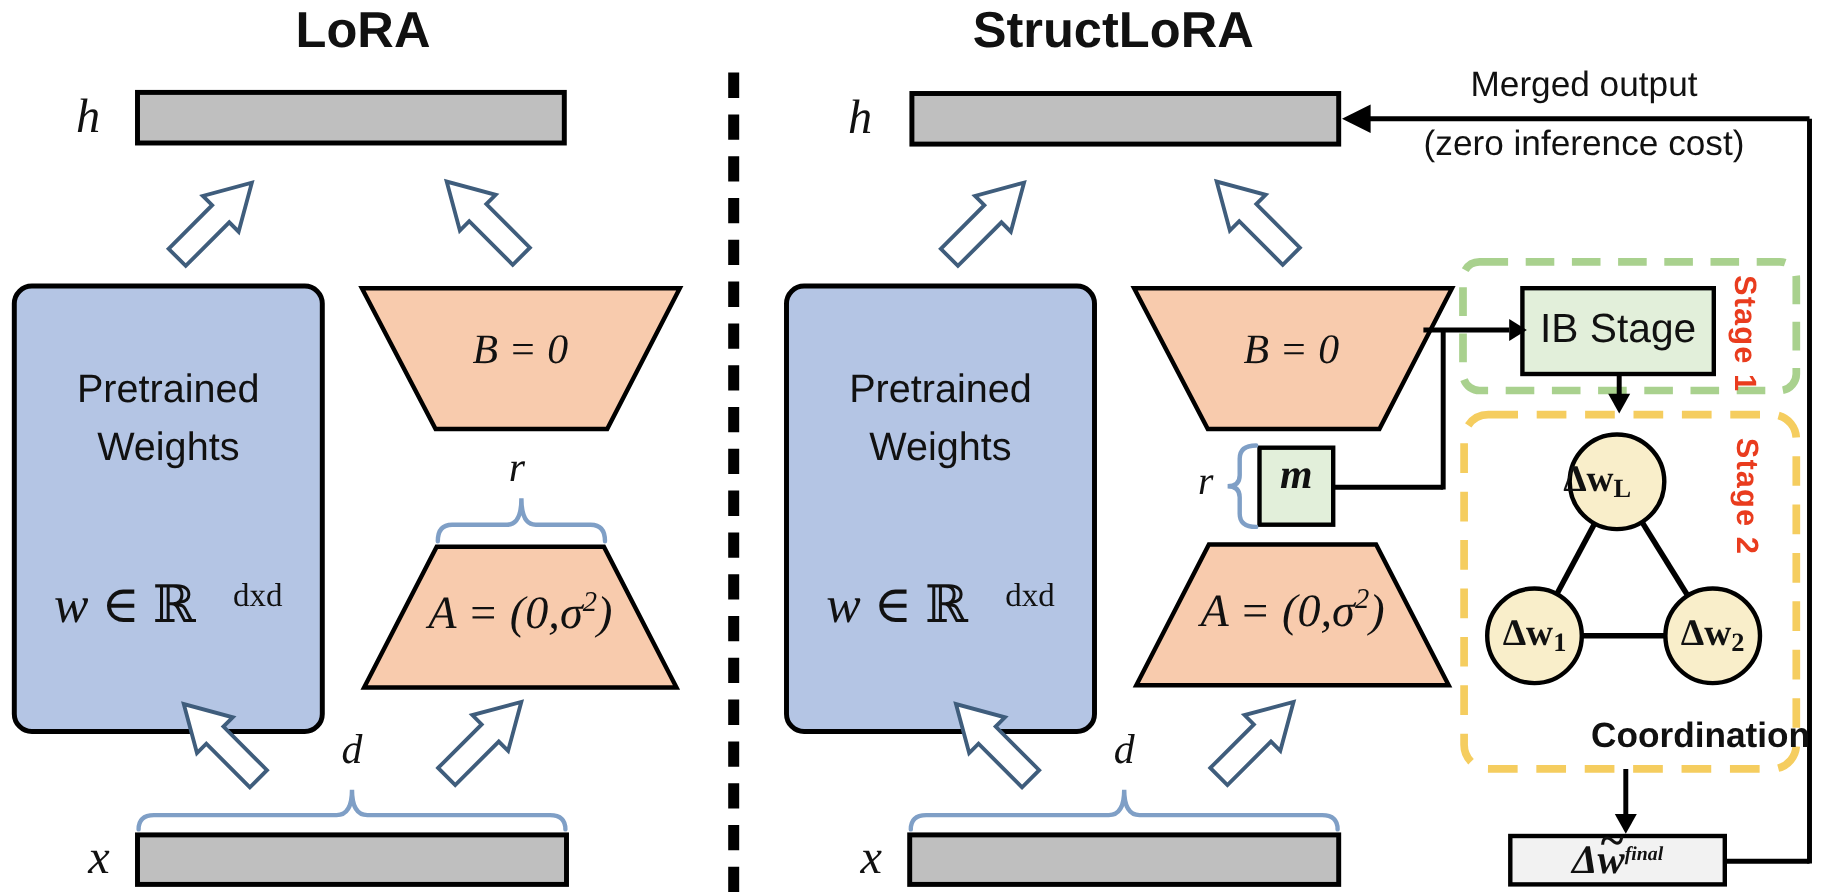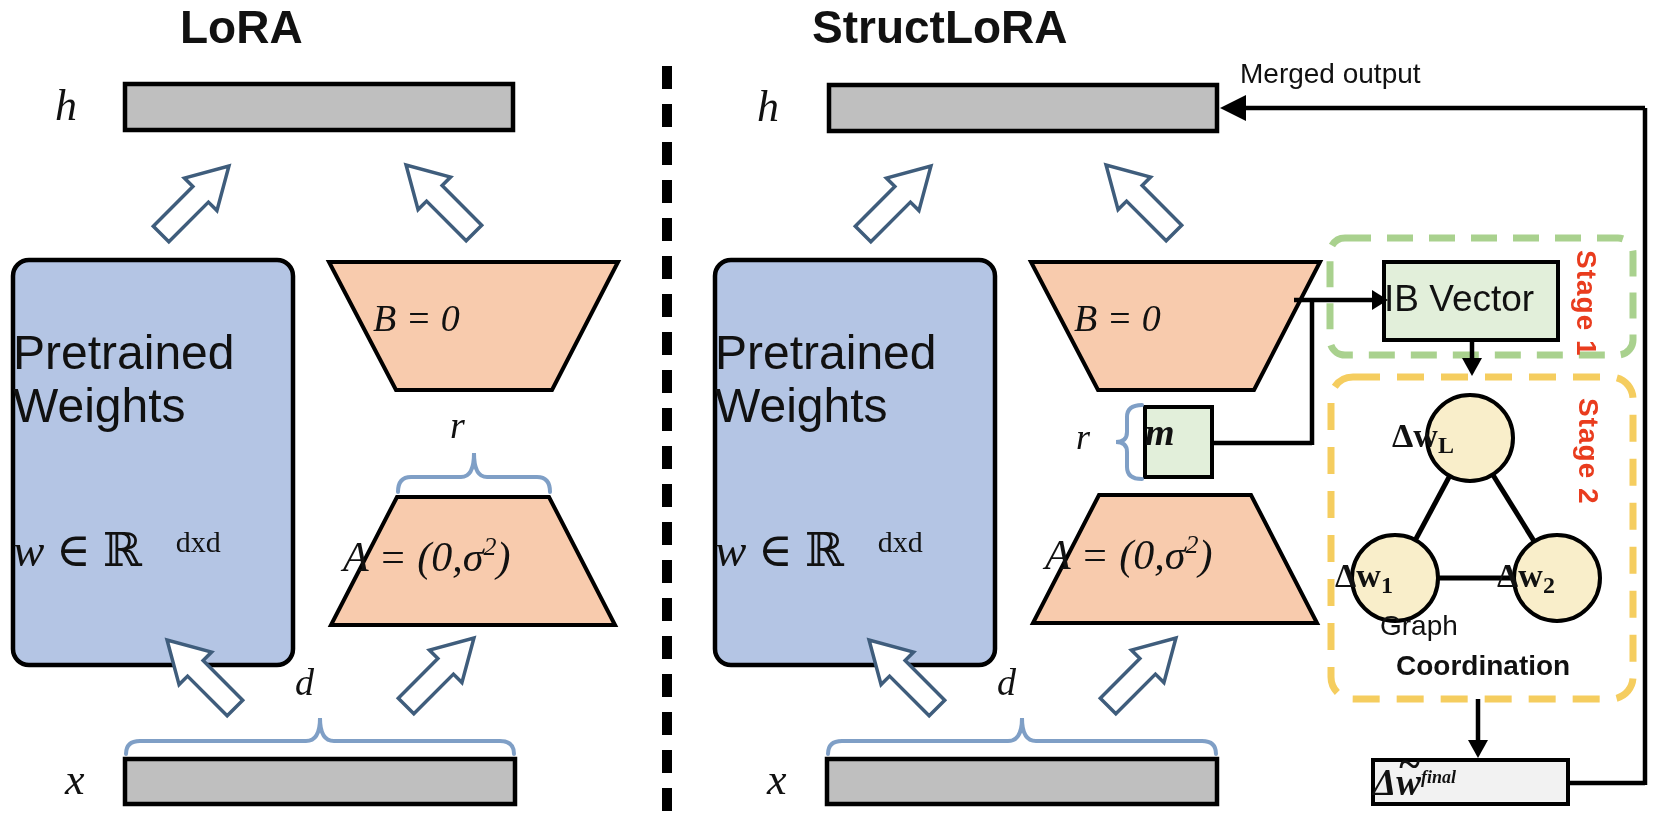"LoRA" .ctr { text-align: left -> center }
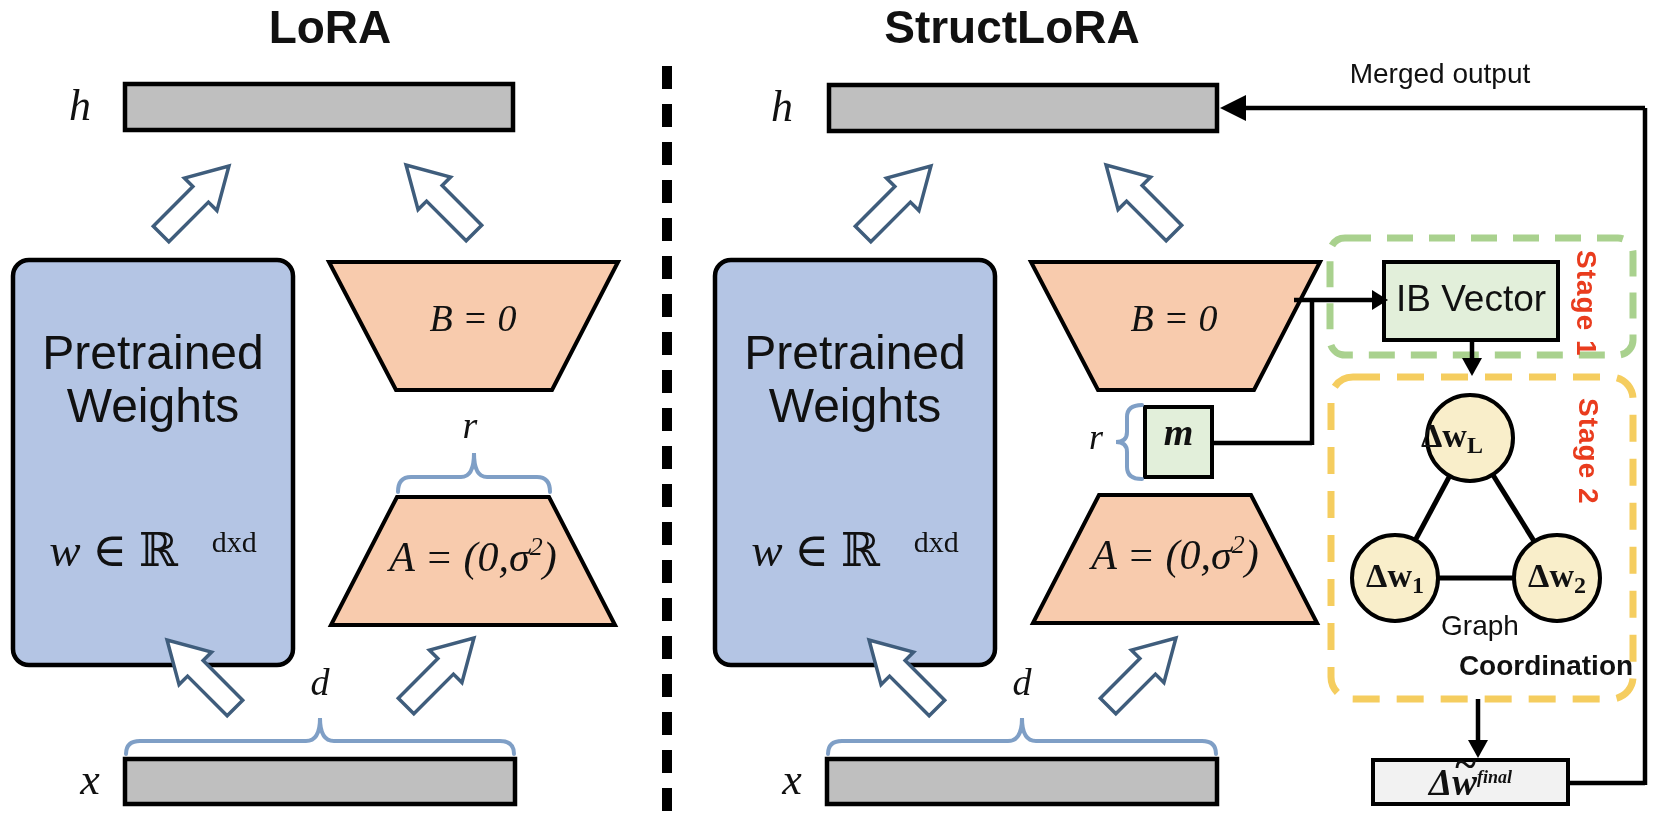"Merged output" .sans32 { font-size: 28px -> 32px }
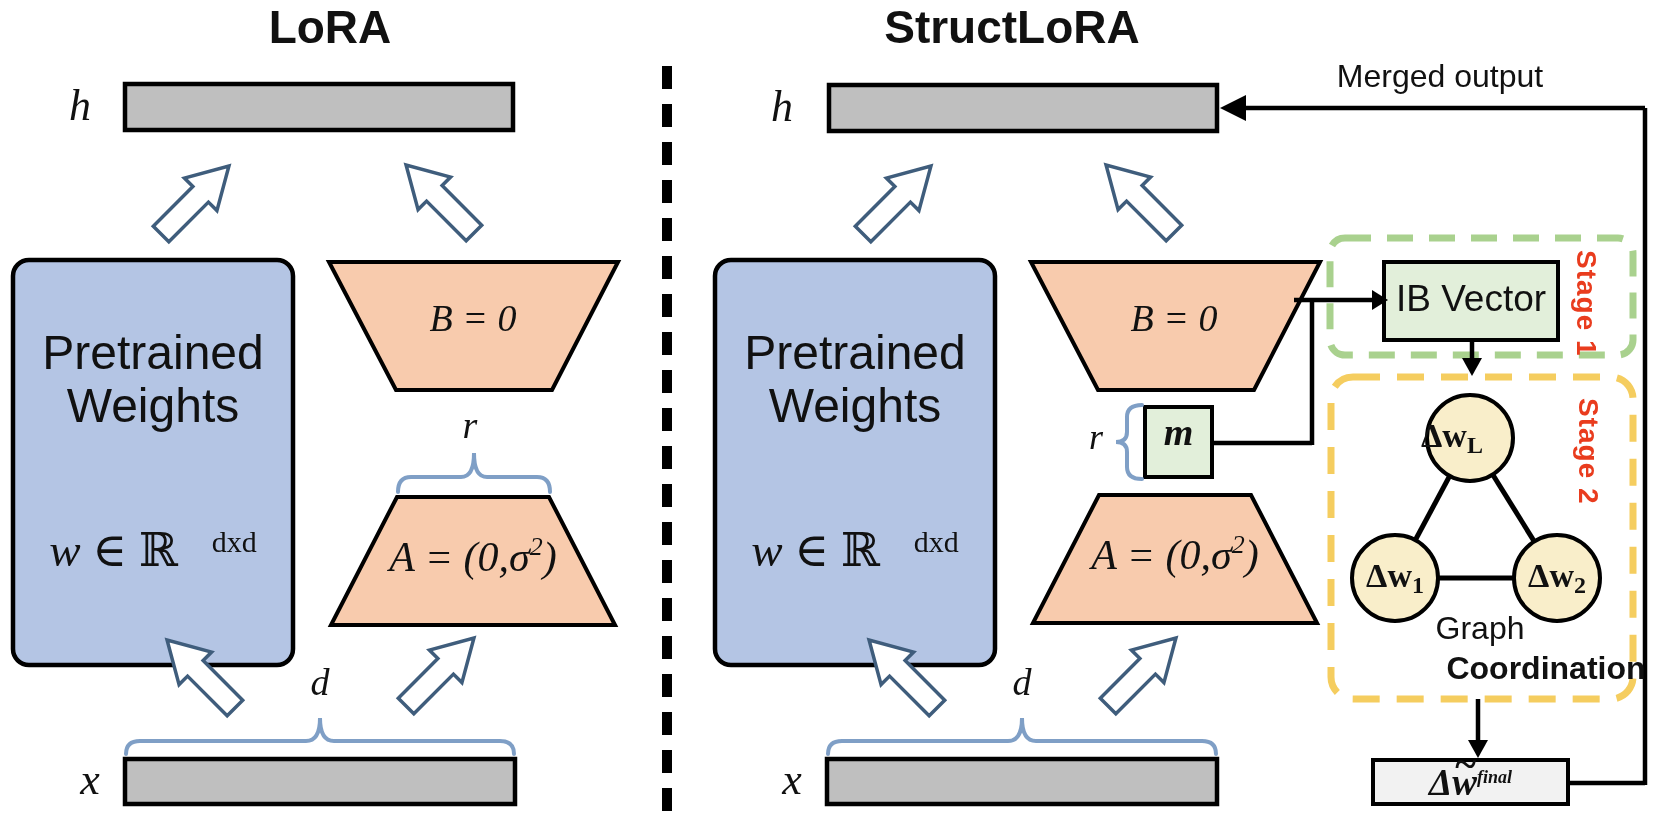"(zero inference cost)" div.lbl { html: none -> <div>(zero inference cost)</div> }
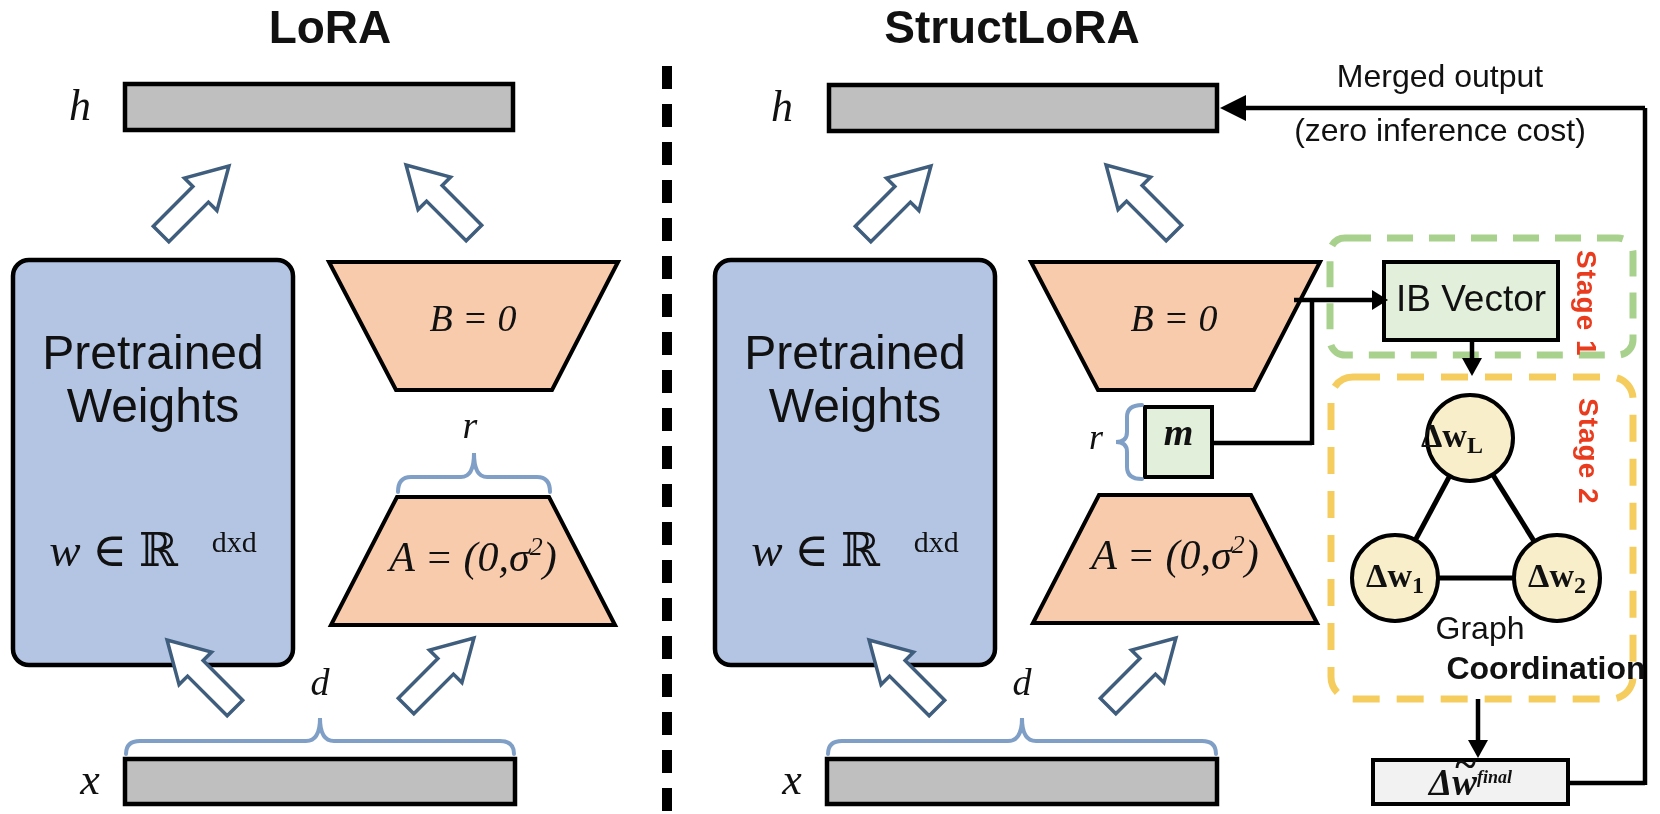"IB Vector" div.lbl { text: Vector -> Stage }
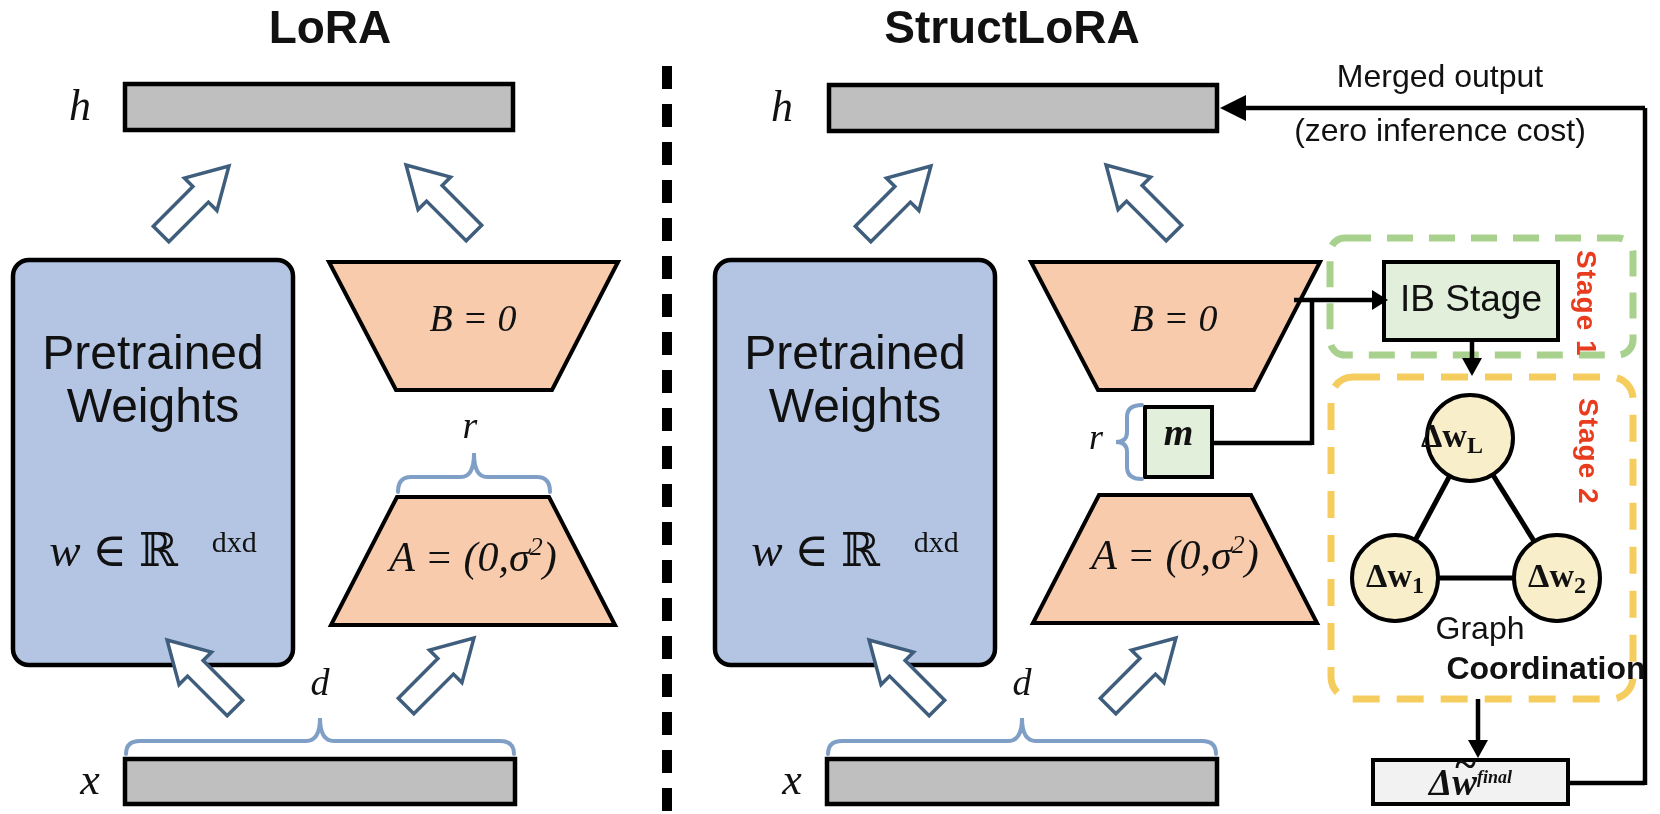"Pretrained" .sans40 { font-size: 48px -> 36px }
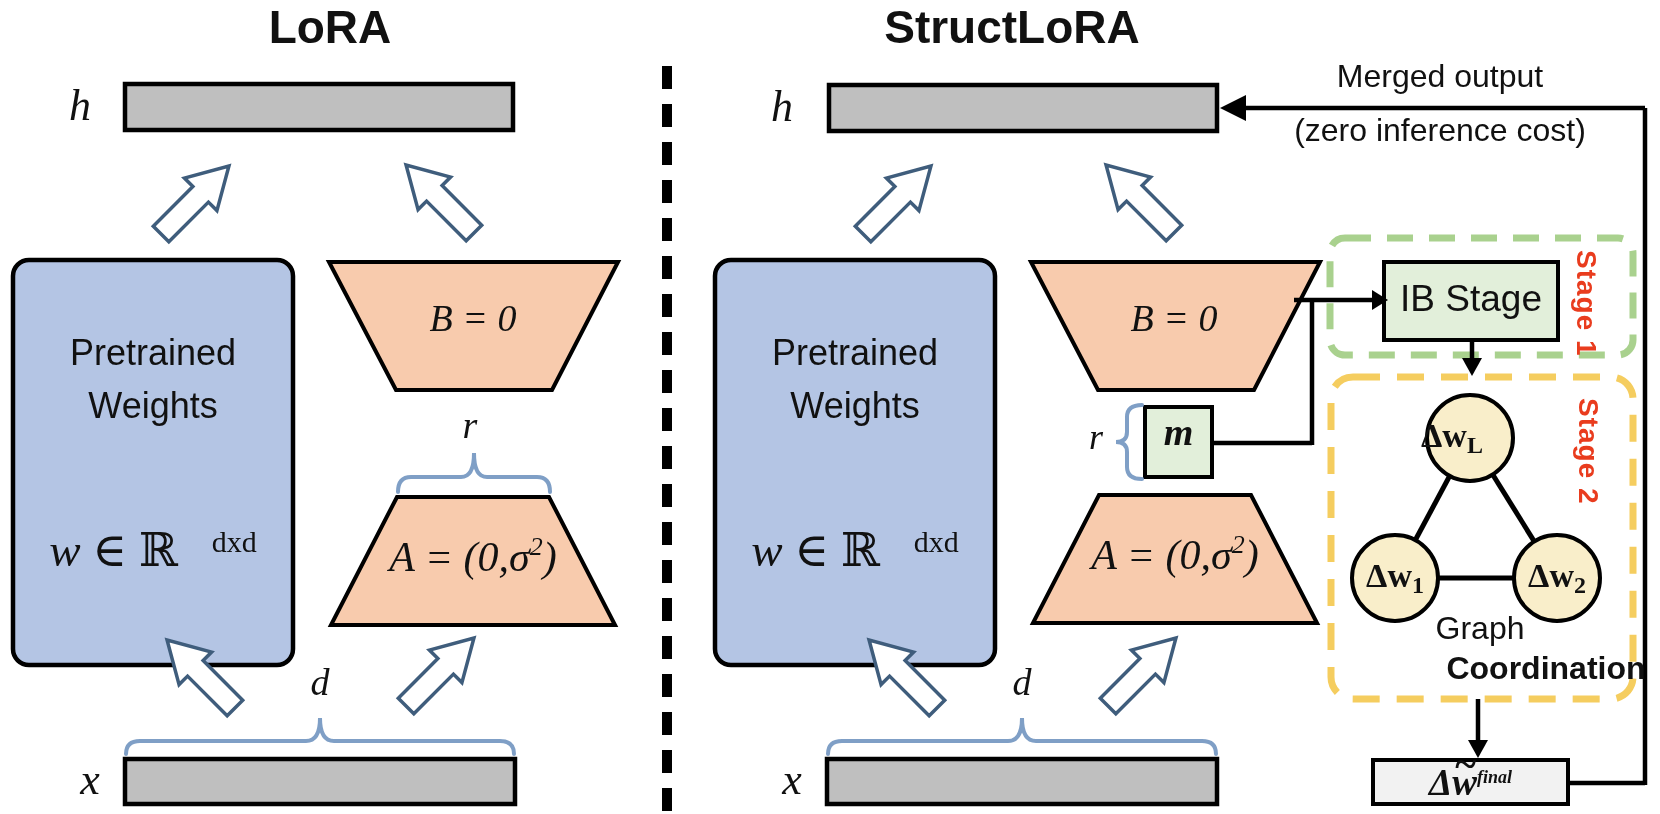"Graph" div.lbl { html: <div>Graph</div> -> none }
